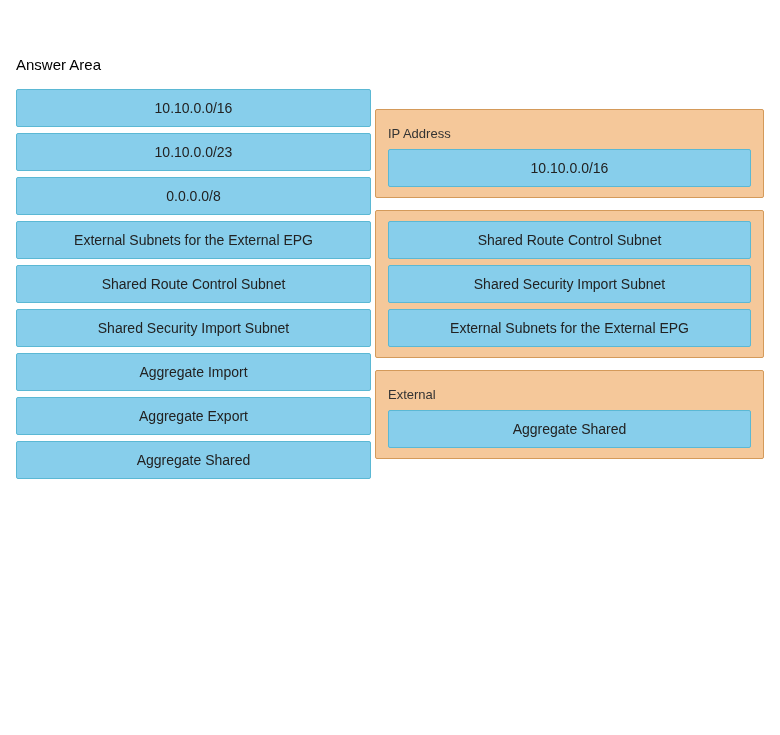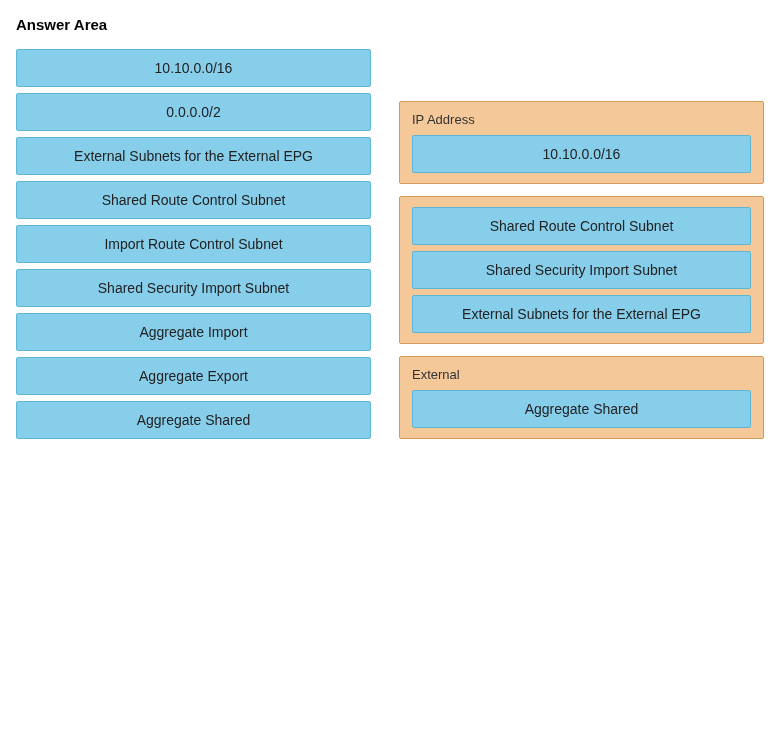"Answer Area" .page-title { font-weight: bold -> normal; margin-top: none -> 40px }
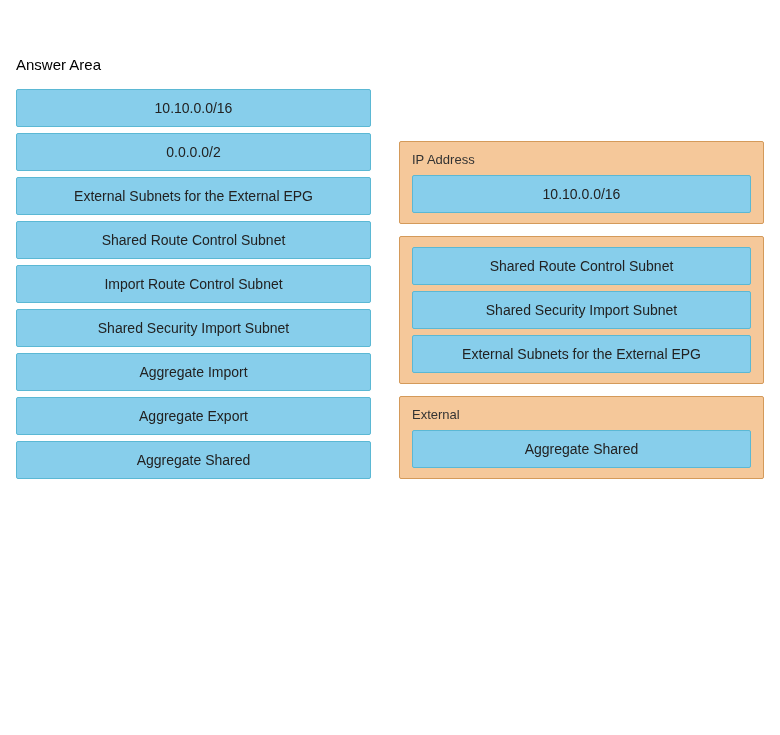"10.10.0.0/16" .main-layout { align-items: flex-end -> center; gap: 28px -> 4px }
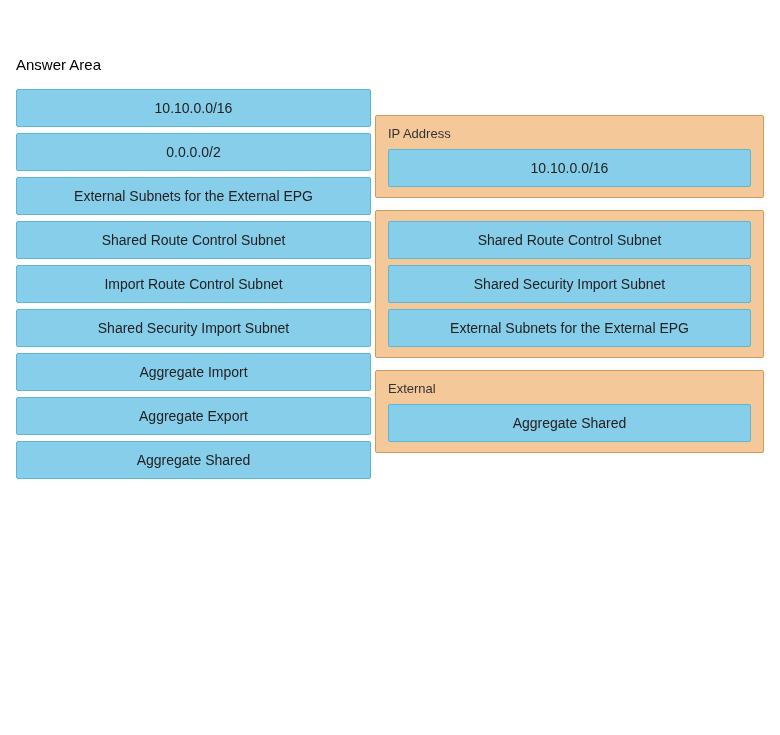"IP Address" .orange-box-label { margin-top: none -> 6px }
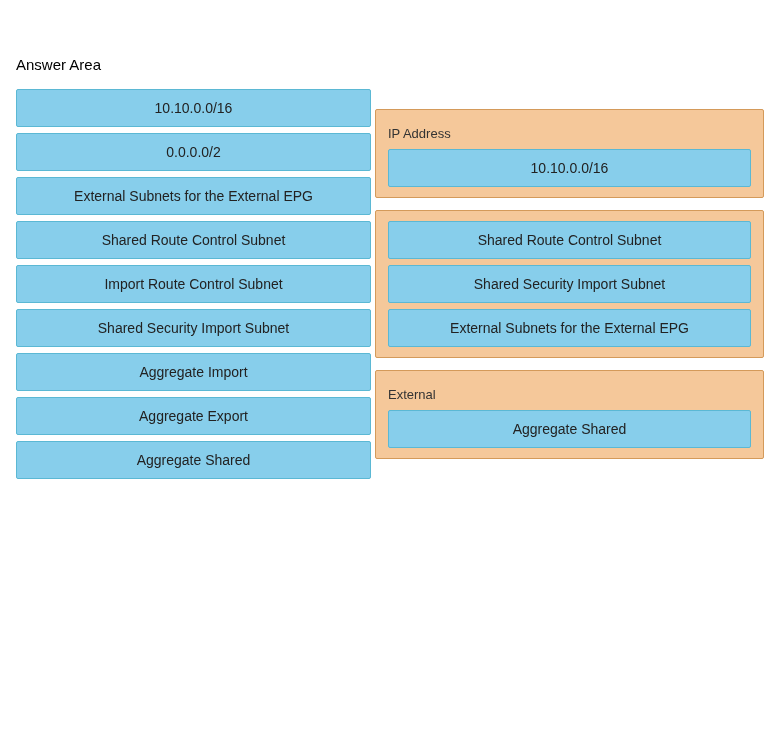"10.10.0.0/23" div.blue-item { html: none -> <div>10.10.0.0/23</div> }
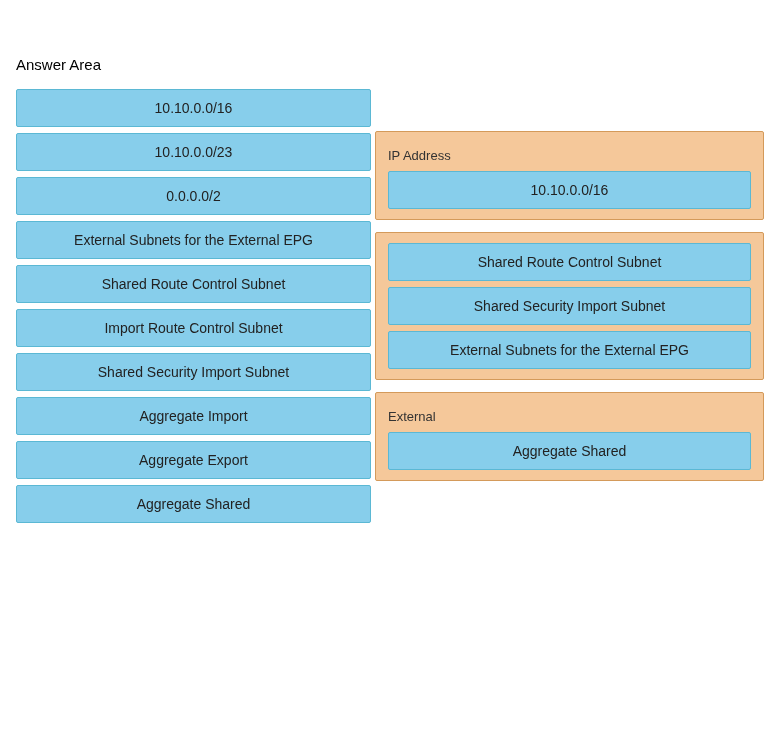"0.0.0.0/2" div.blue-item { text: 0.0.0.0/2 -> 0.0.0.0/8 }
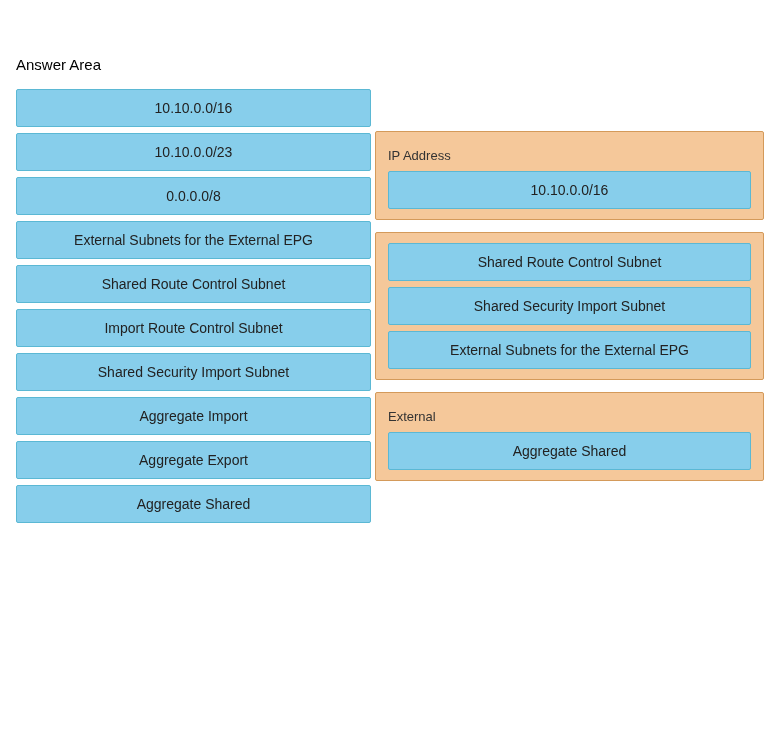"Import Route Control Subnet" div.blue-item { html: <div>Import Route Control Subnet</div> -> none }
